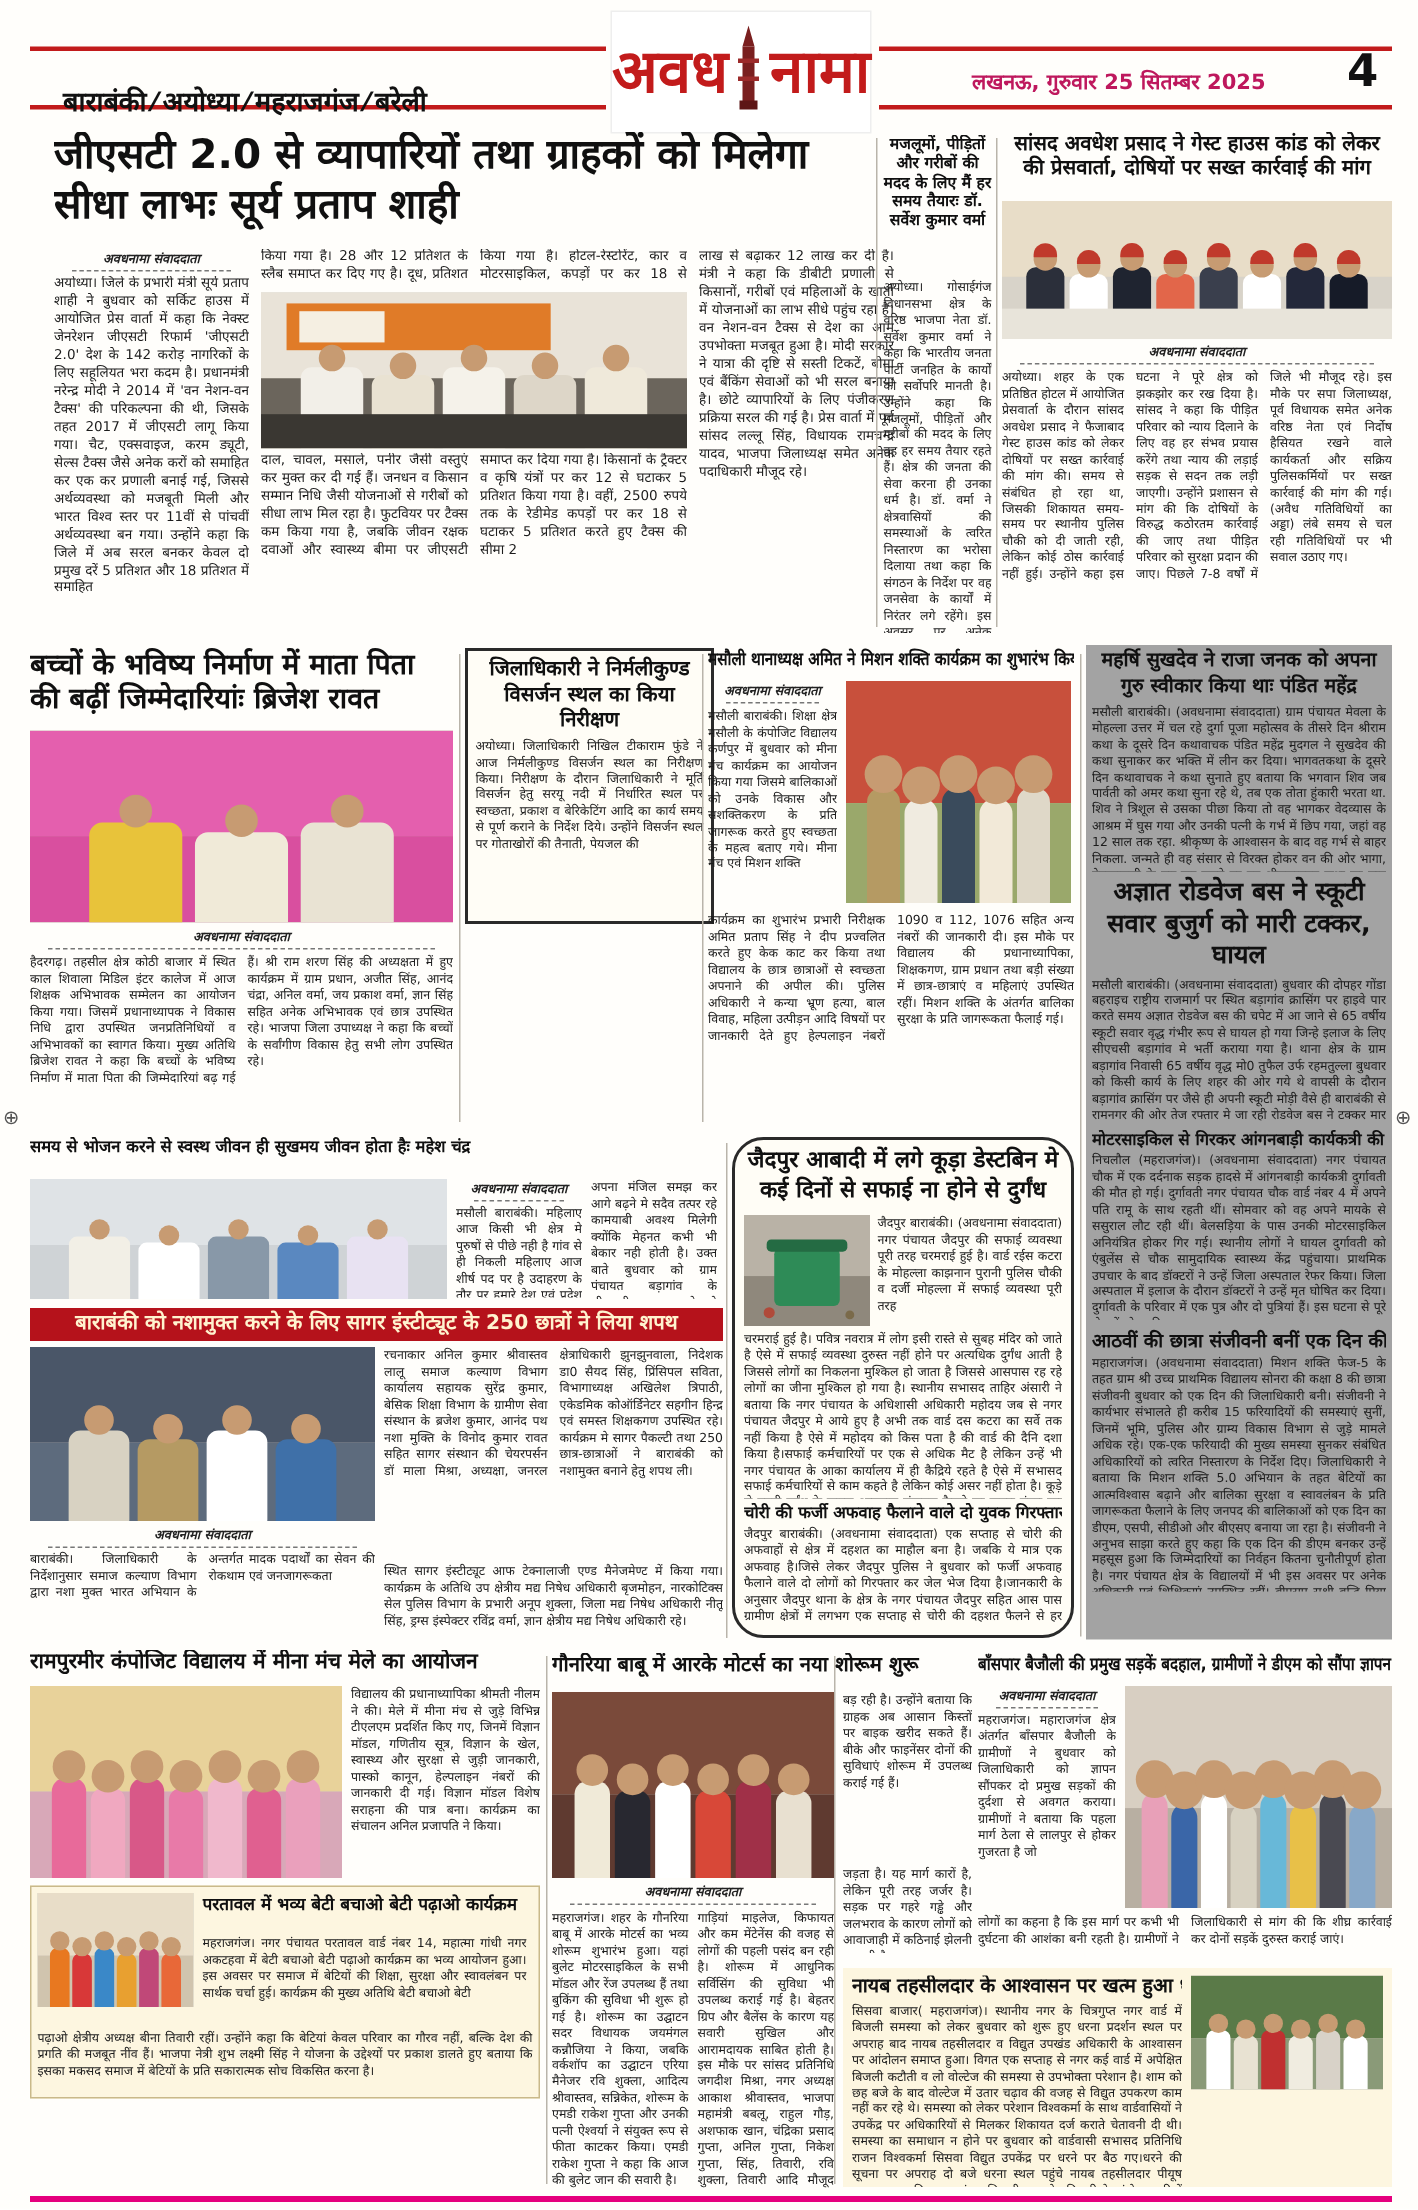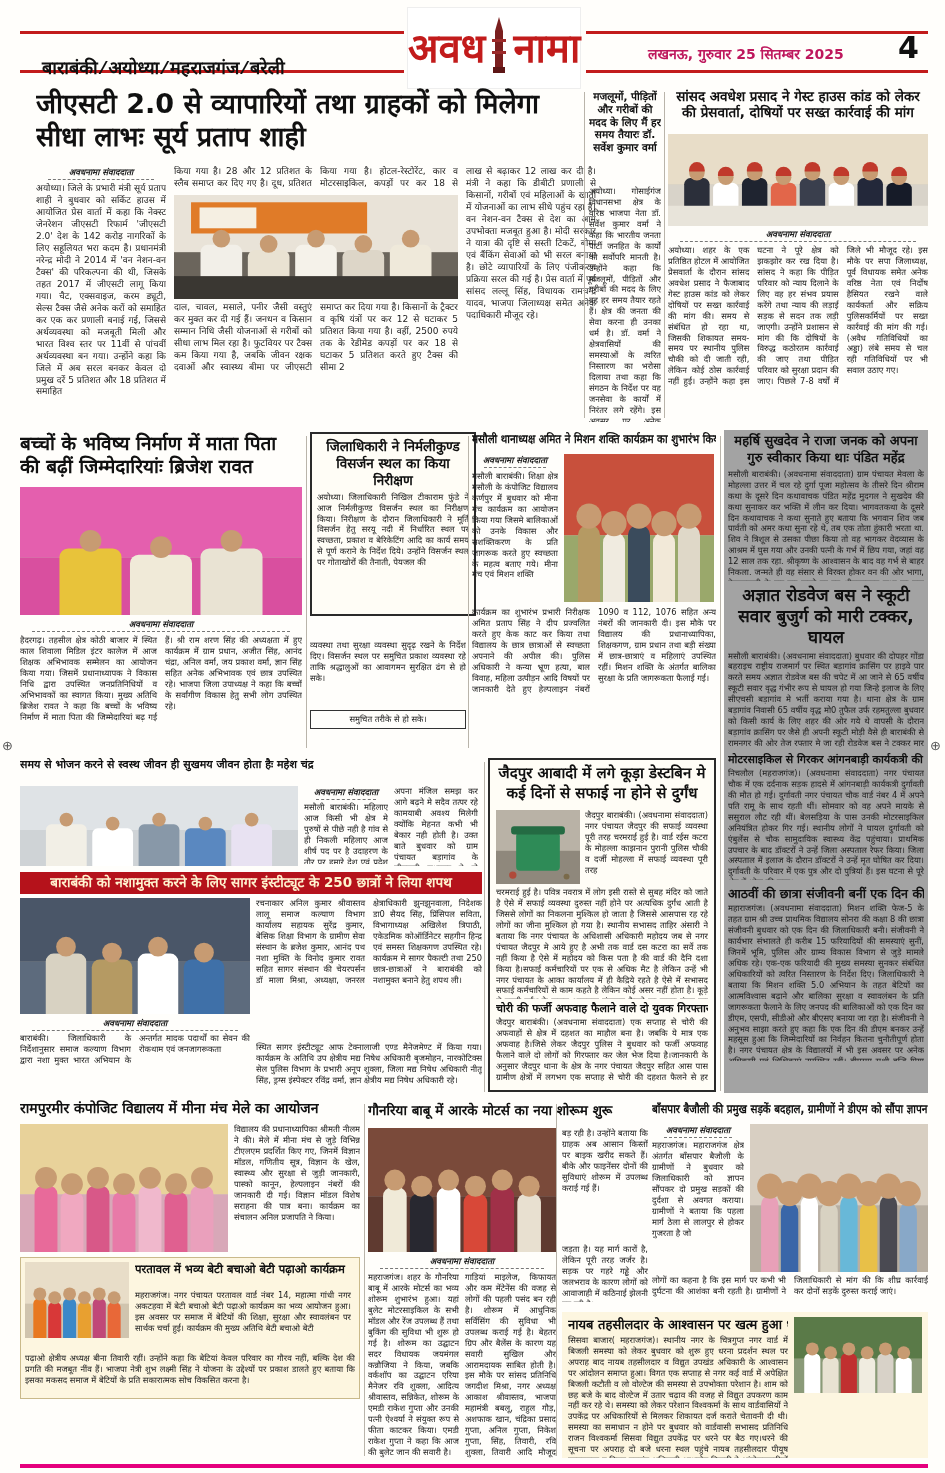"व्यवस्था तथा सुरक्षा व्यवस्था सुदृढ़" div.abs { html: <div> <div>व्यवस्था तथा सुरक्षा व्यवस्था सुदृढ़ रखने के निर्देश दिए। विसर्जन स्थल पर समुचित प्रकाश व्यवस्था रहे ताकि श्रद्धालुओं का आवागमन सुरक्षित ढंग से हो सके।</div> <div>समुचित तरीके से हो सके।</div> </div> -> none }
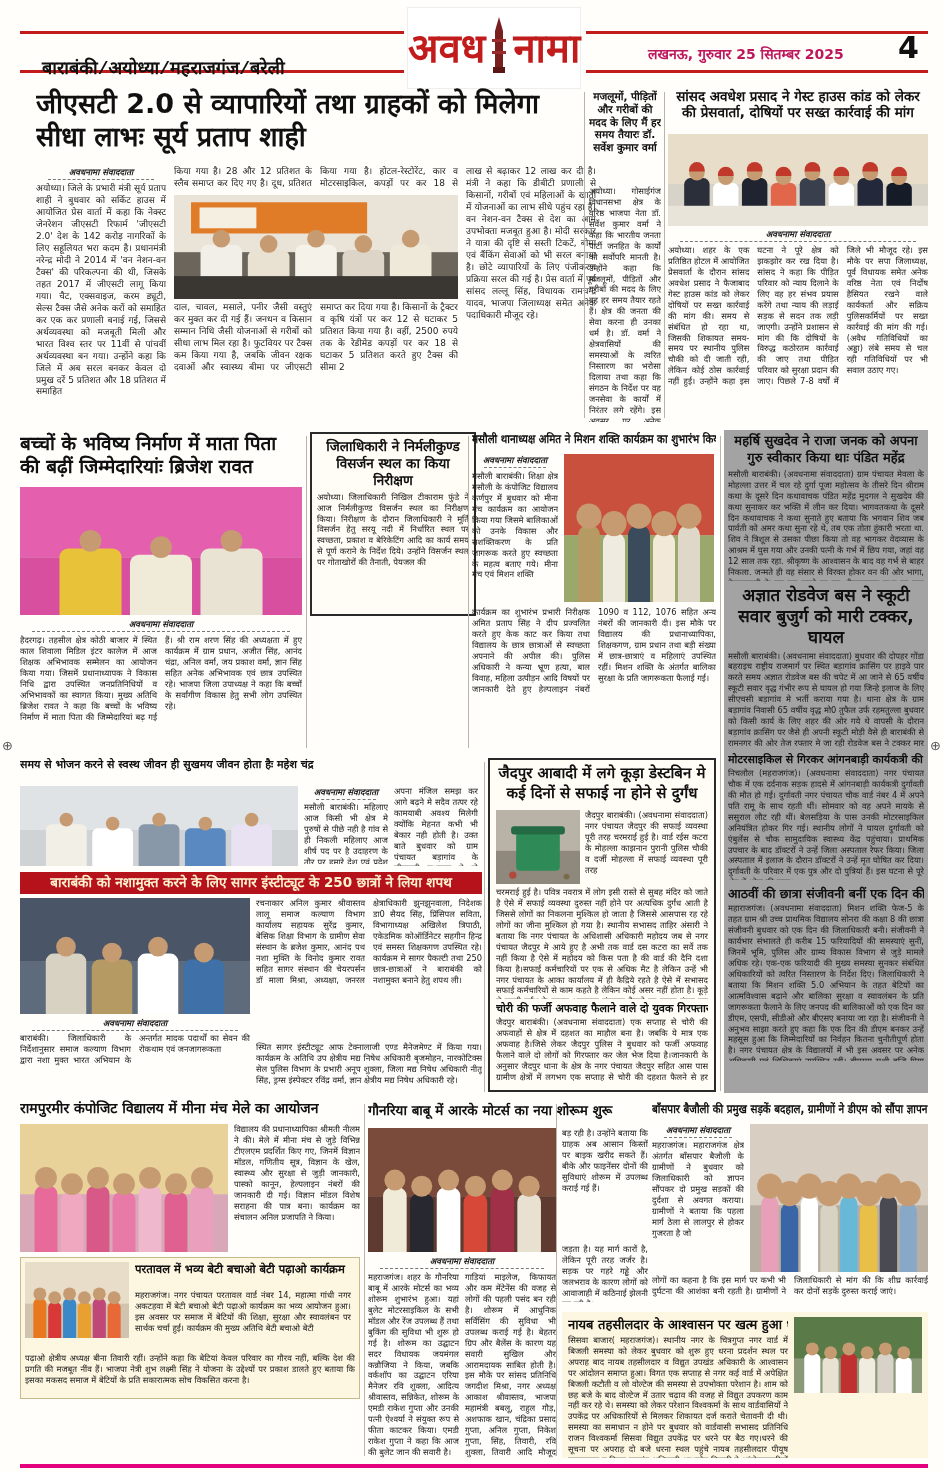"जैदपुर आबादी में लगे कूड़ा" div.abs { border-radius: none -> 21px }
